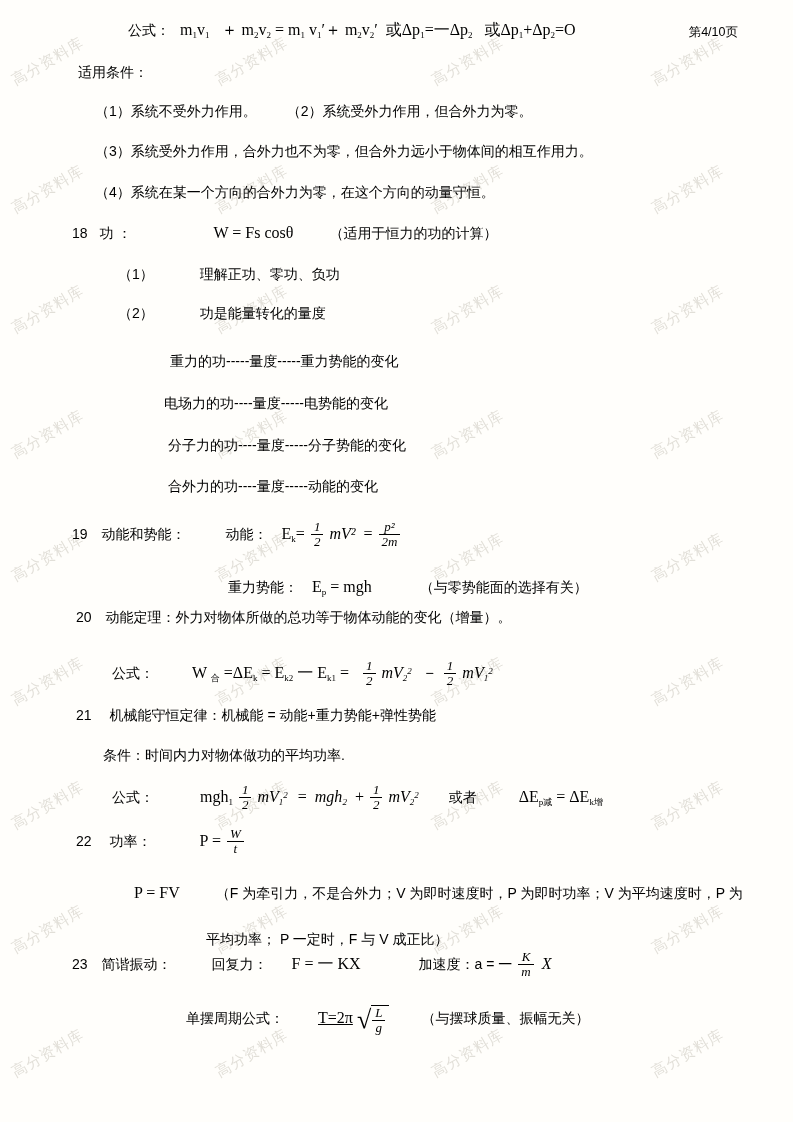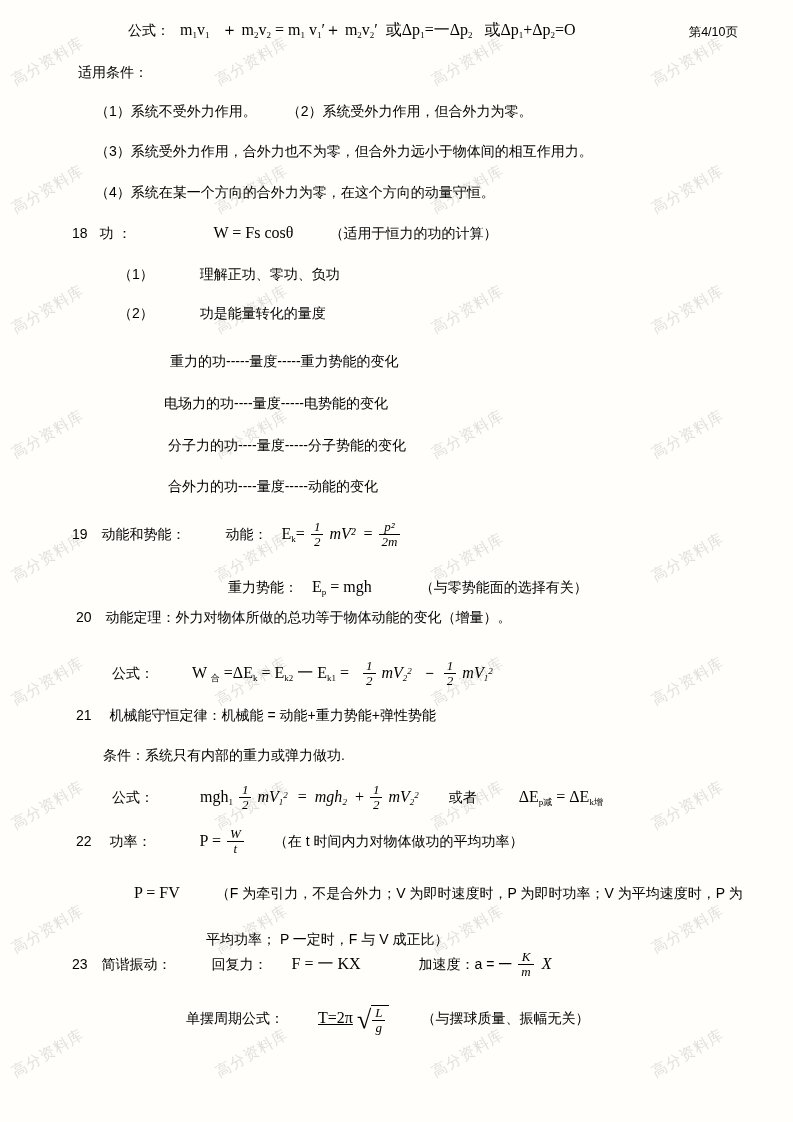"条件：系统只有内部的重力或弹力做功." div.row { text: 系统只有内部的重力或弹力做功 -> 时间内力对物体做功的平均功率 }
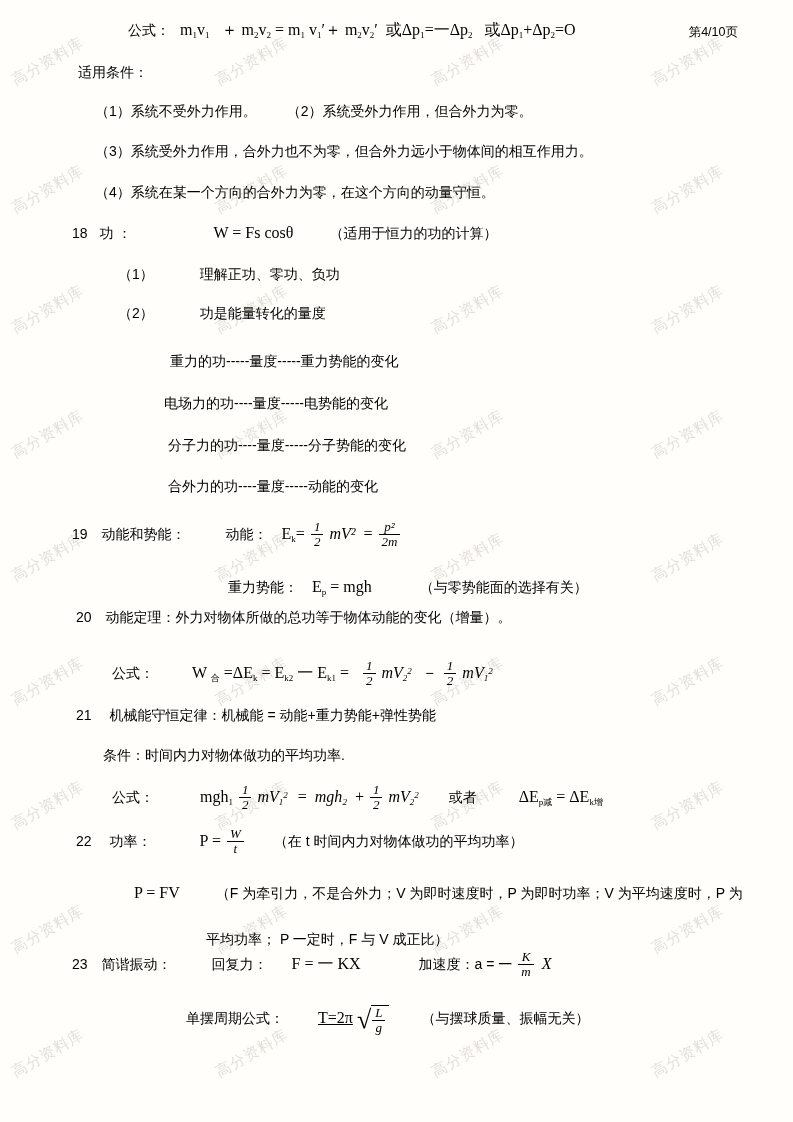"（在 t 时间内力对物体做功的平均功率）" span.cn { html: <span>（在 t 时间内力对物体做功的平均功率）</span> -> none }
